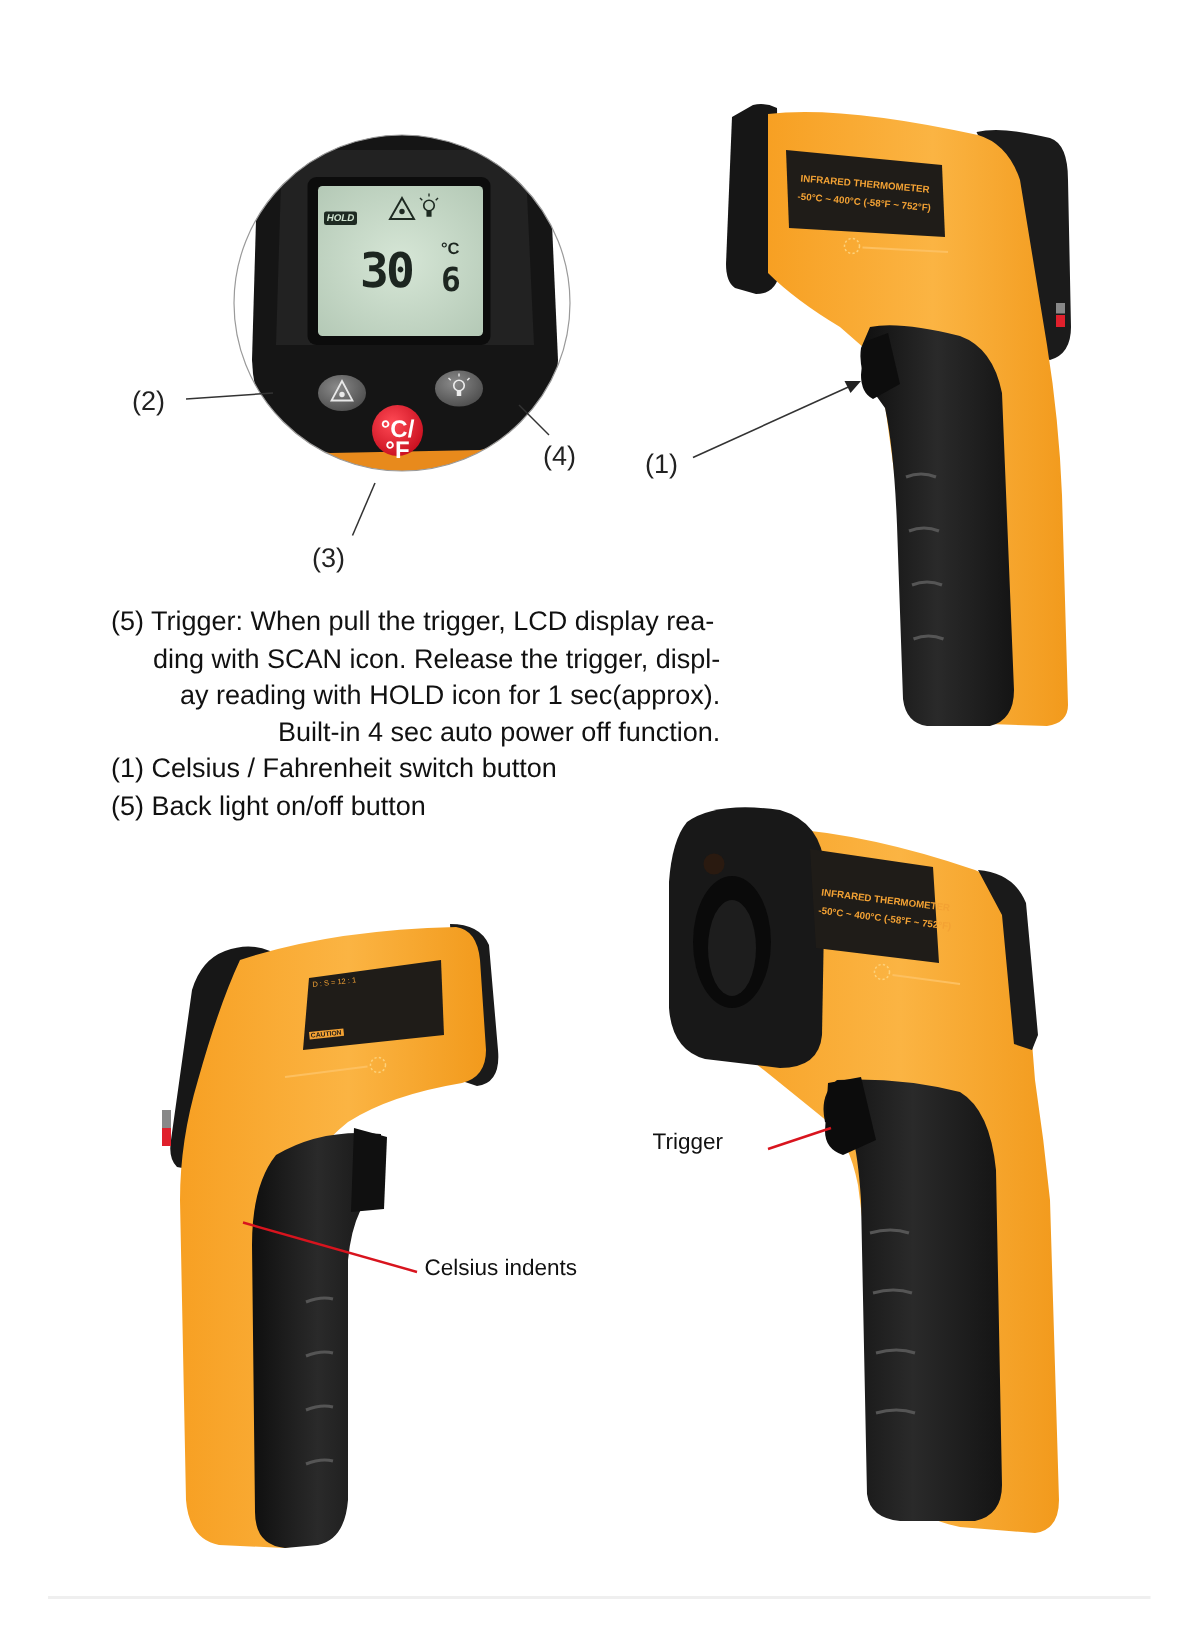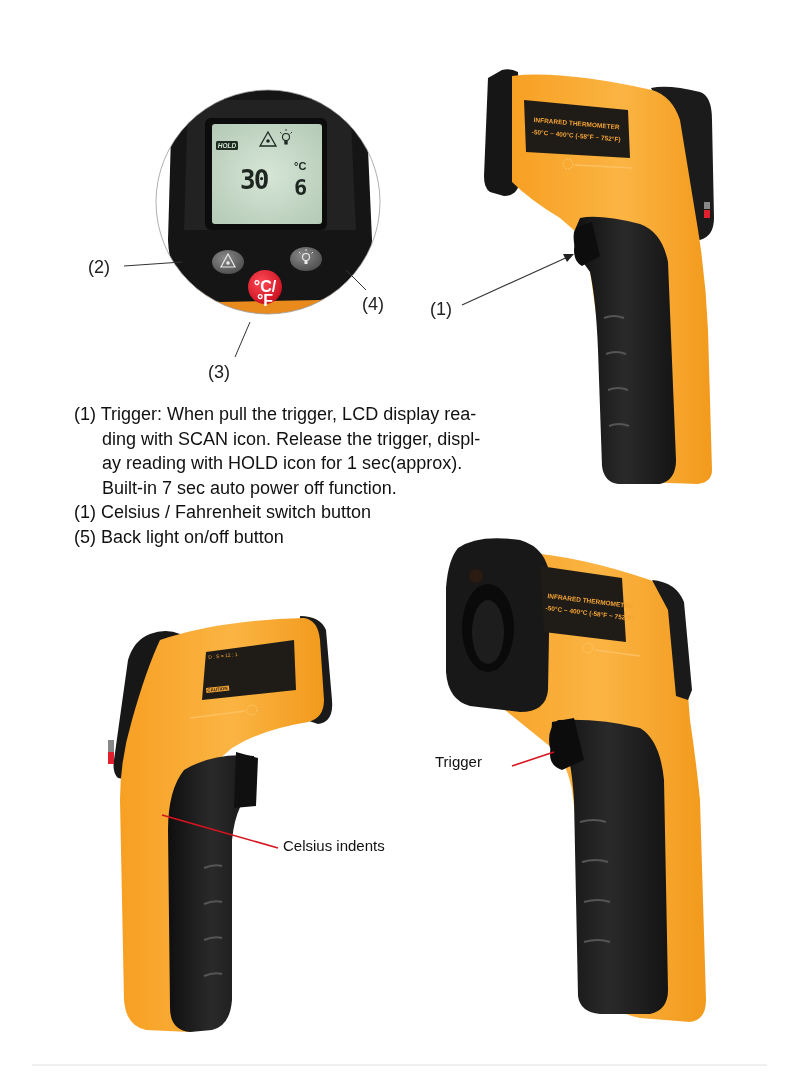"30" div.abs { font-size: 26px -> 32px }
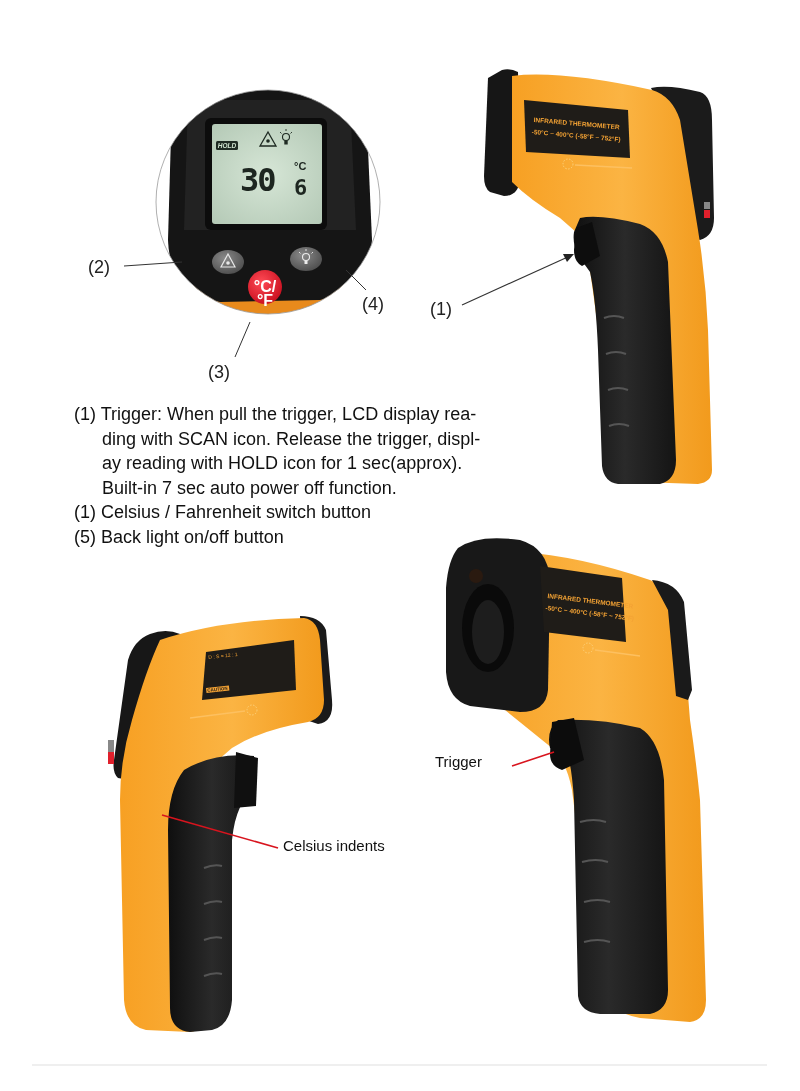"(1) Trigger: When pull the" div.line { text: 1 -> 5 }
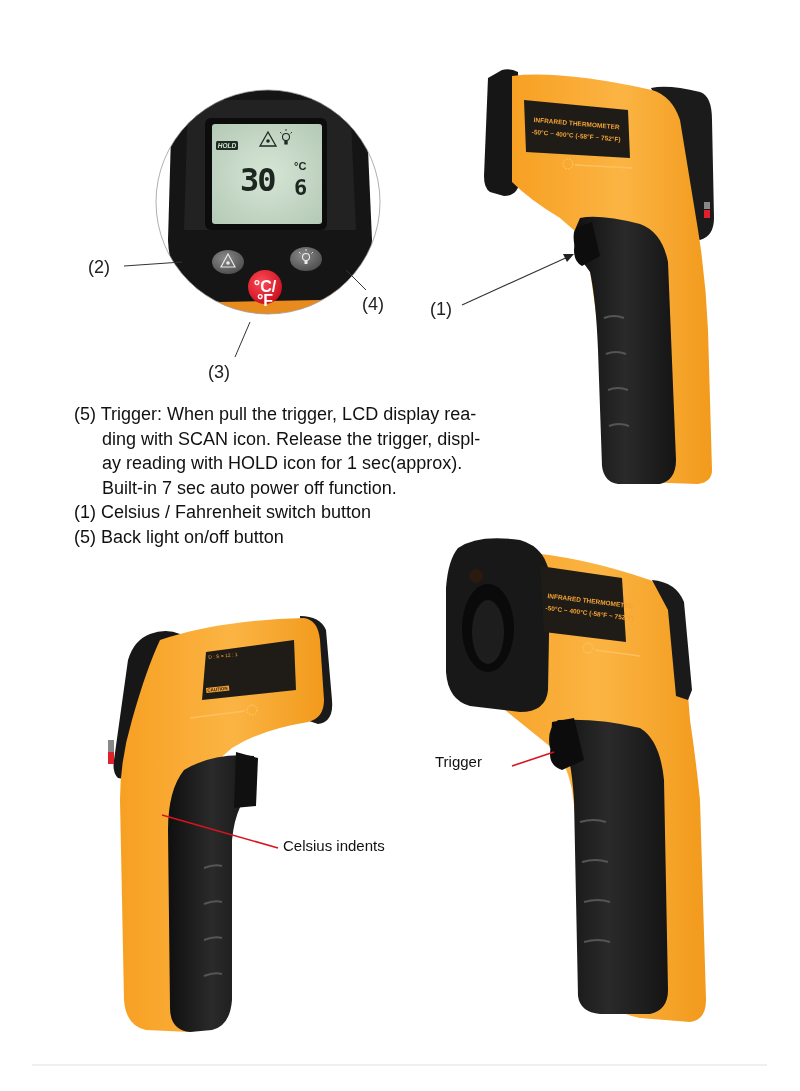"ding with SCAN icon. Release" .desc .indent { text-align: none -> right }
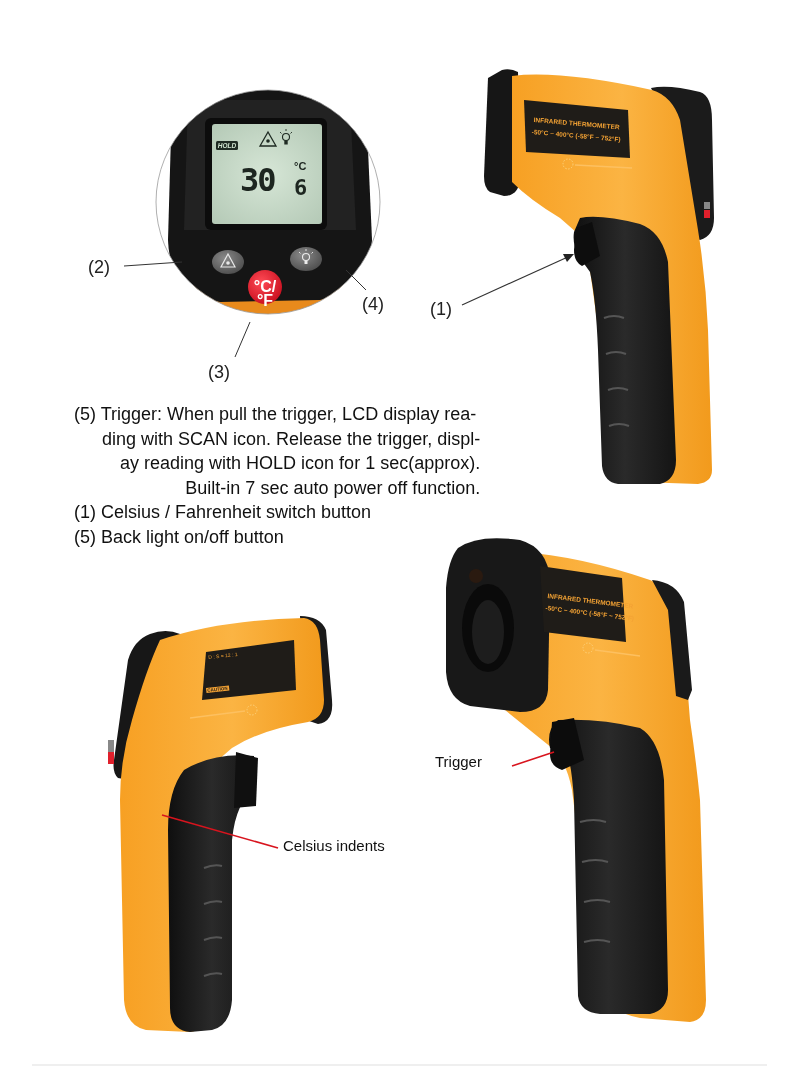"Built-in 7 sec auto power" div.line { text: 7 -> 4 }
